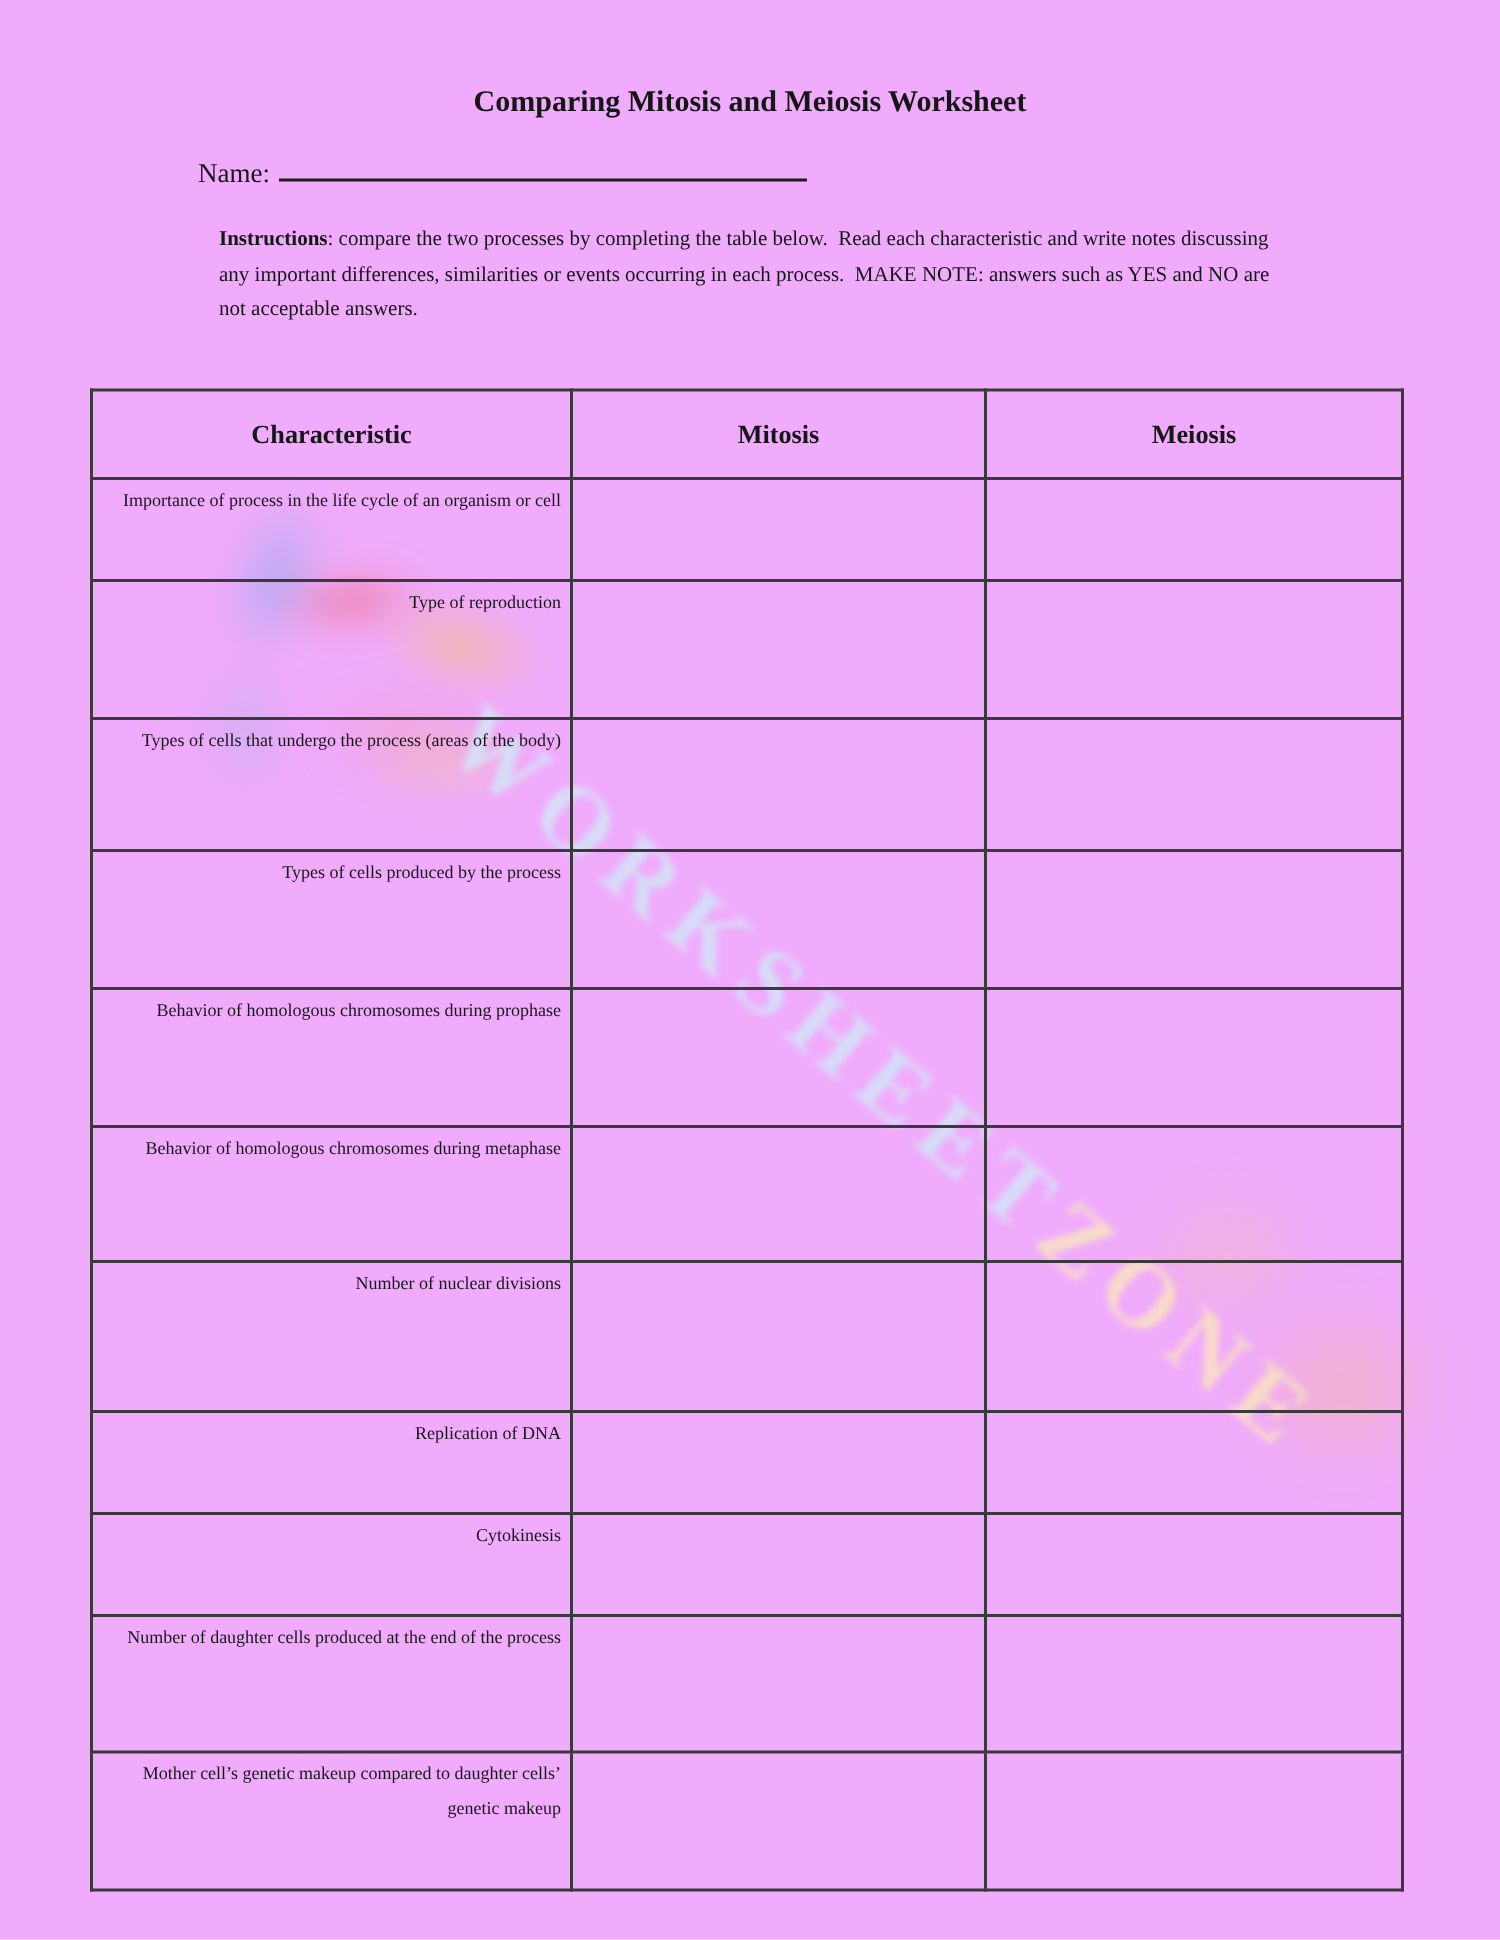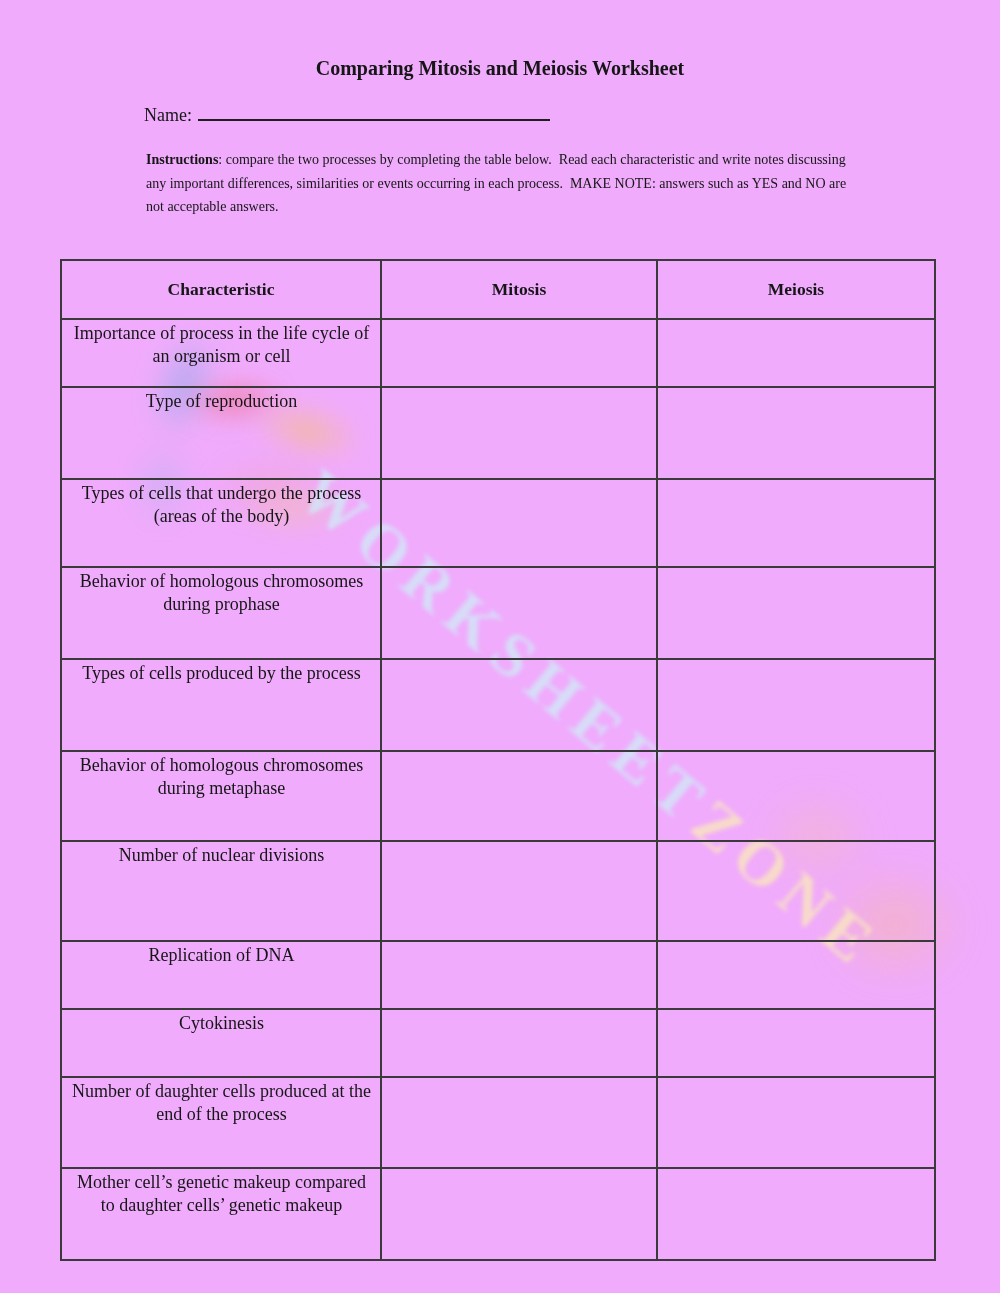"Name:" .name-row { left: 144px -> 132px }
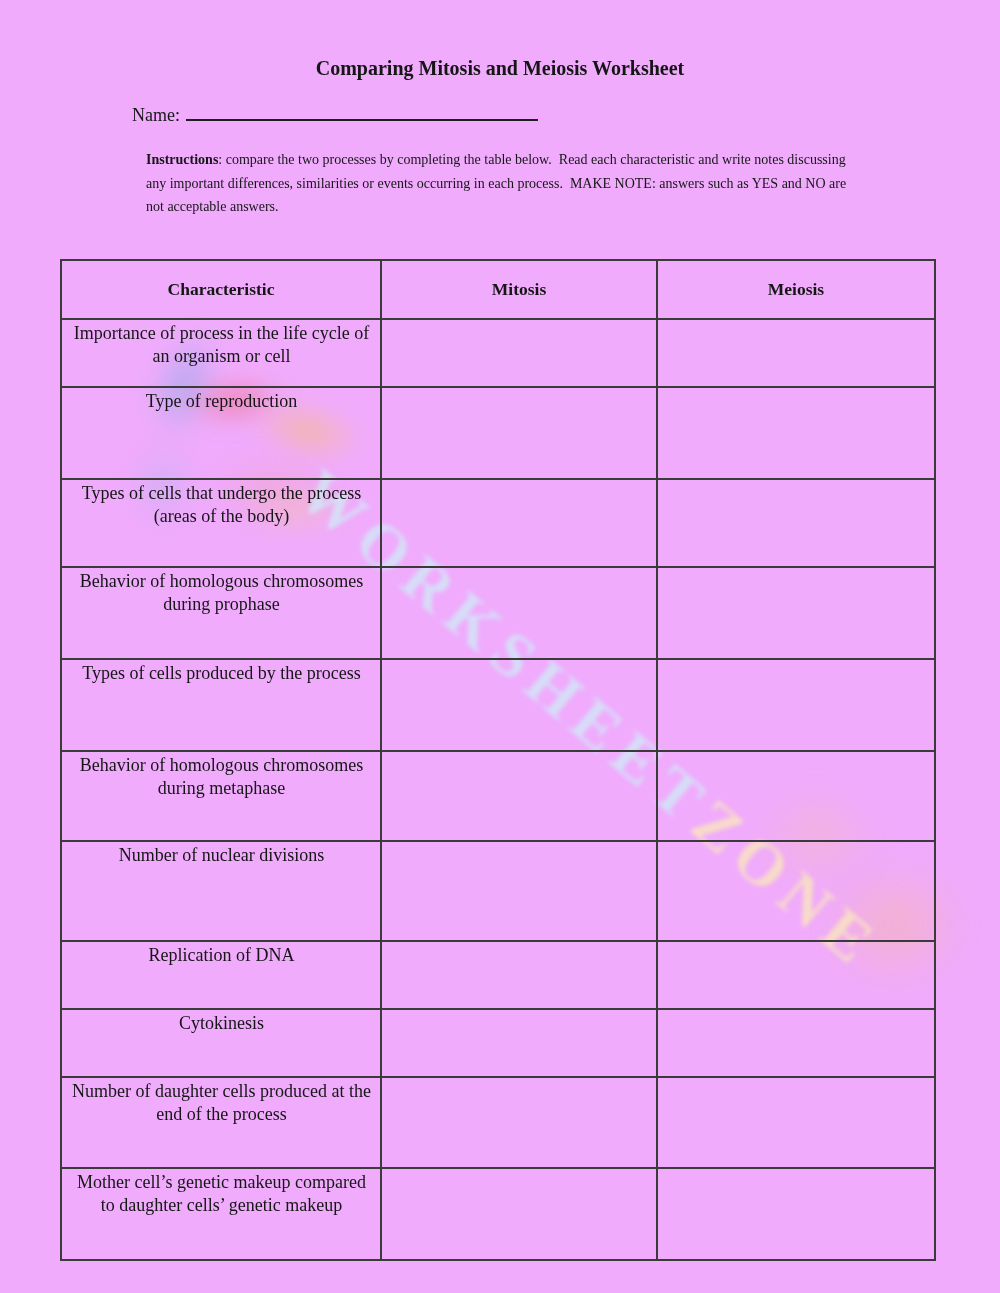"Importance of process in the" table.cmp td { font-size: 18px -> 12px; text-align: center -> right }
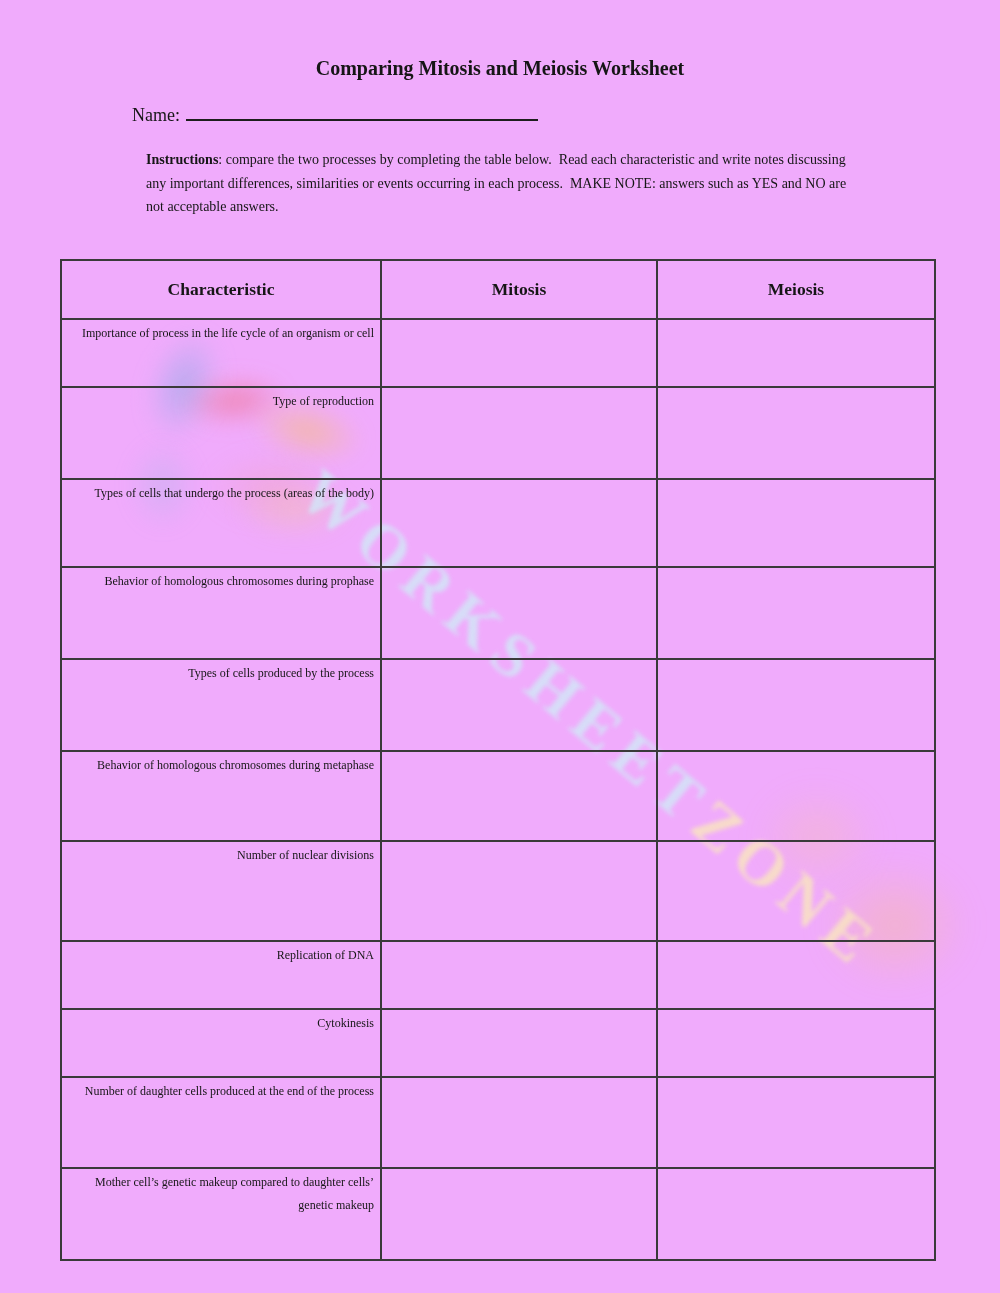"Behavior of homologous chromosomes during prophase" tr { order: before "Types of cells produced by" -> after "Types of cells produced by" }
